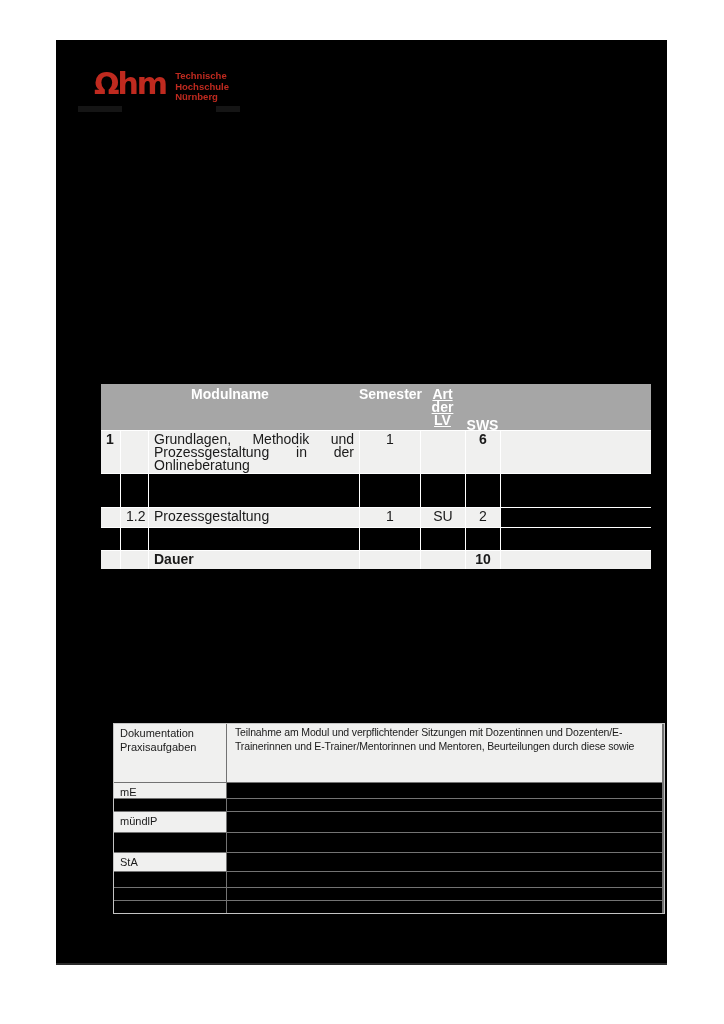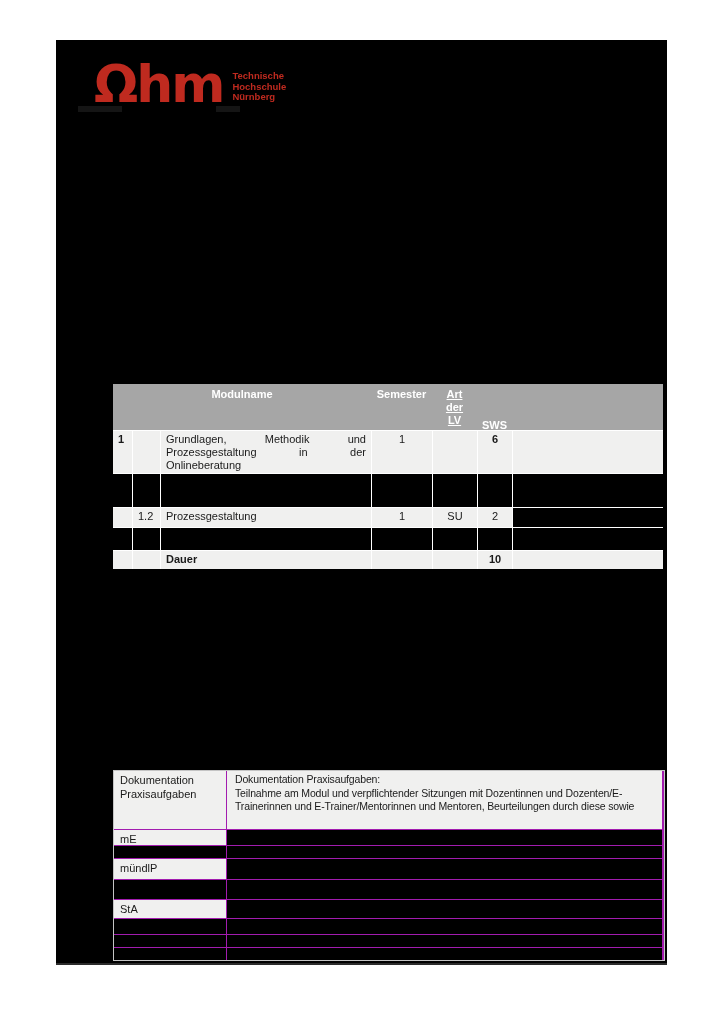"Ωhm" .logo-word { font-size: 52px -> 30px }
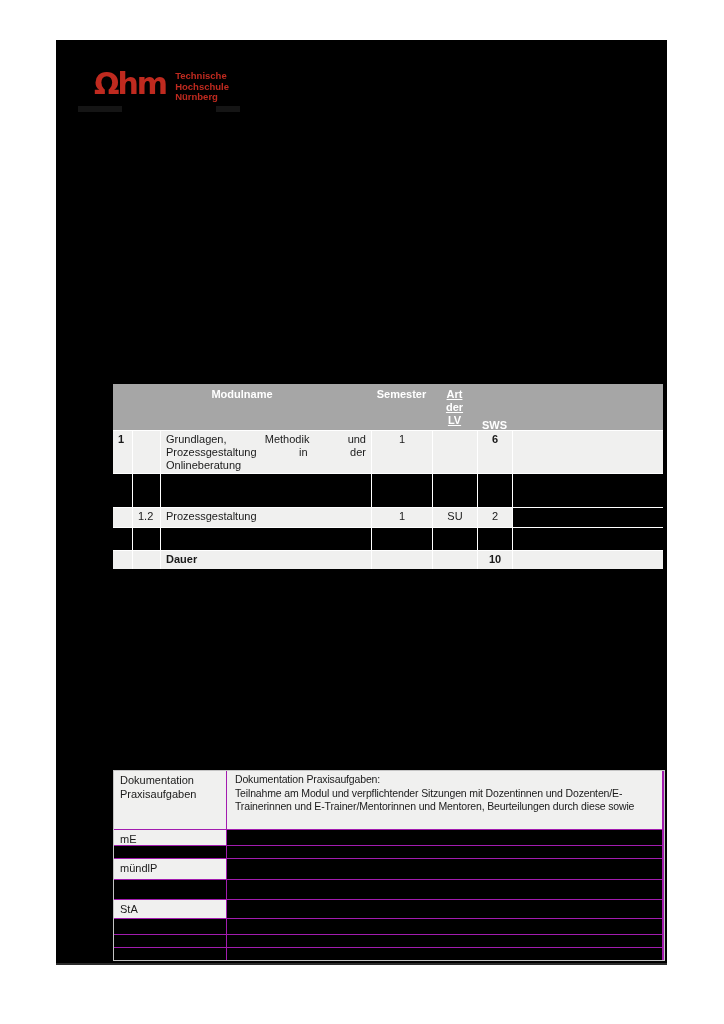"Modulname" .t1 { font-size: 11px -> 14px; left: 57px -> 45px }
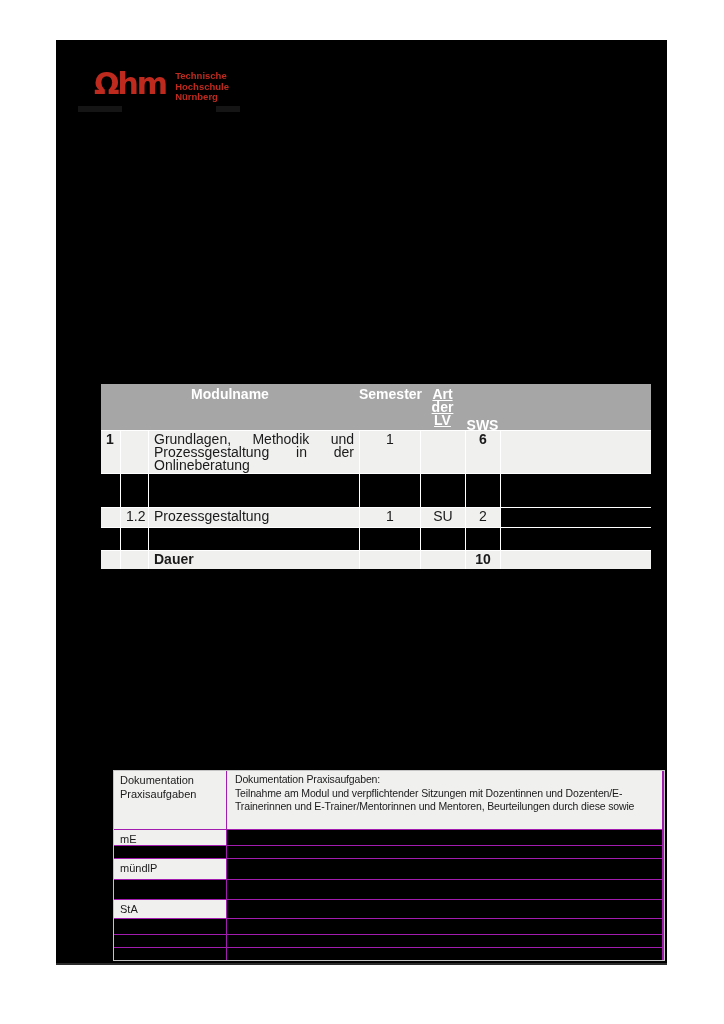"Dokumentation Praxisaufgaben" .t2 { background: #a21caf -> #737373; margin-top: 47px -> none }
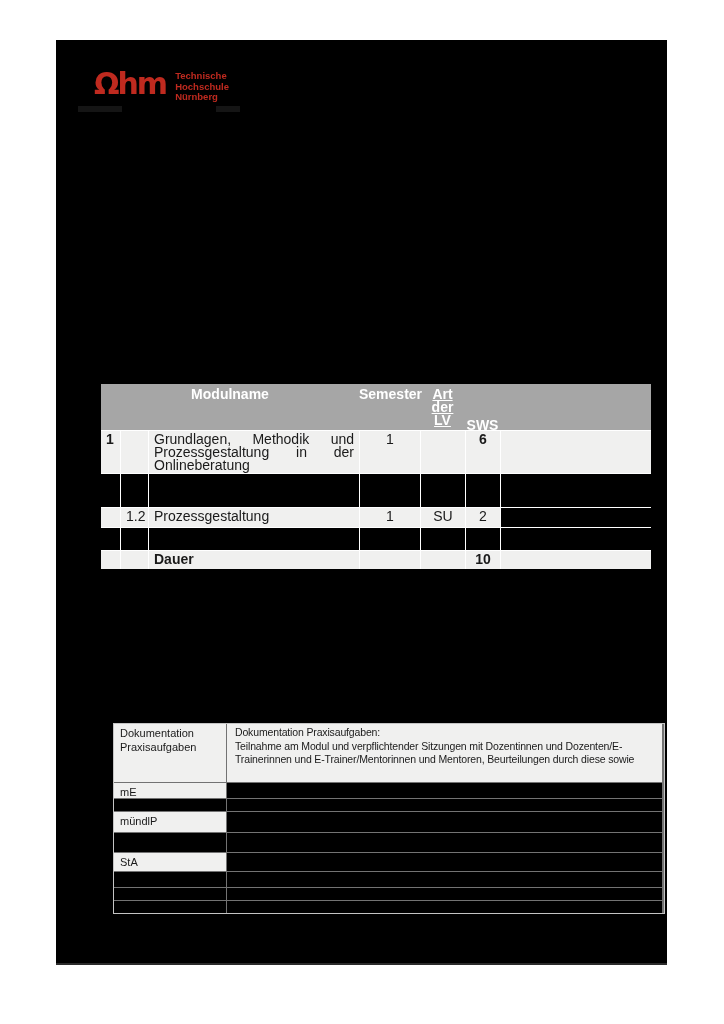"Dokumentation Praxisaufgaben:" div { html: <div>Dokumentation Praxisaufgaben:</div> -> none }
